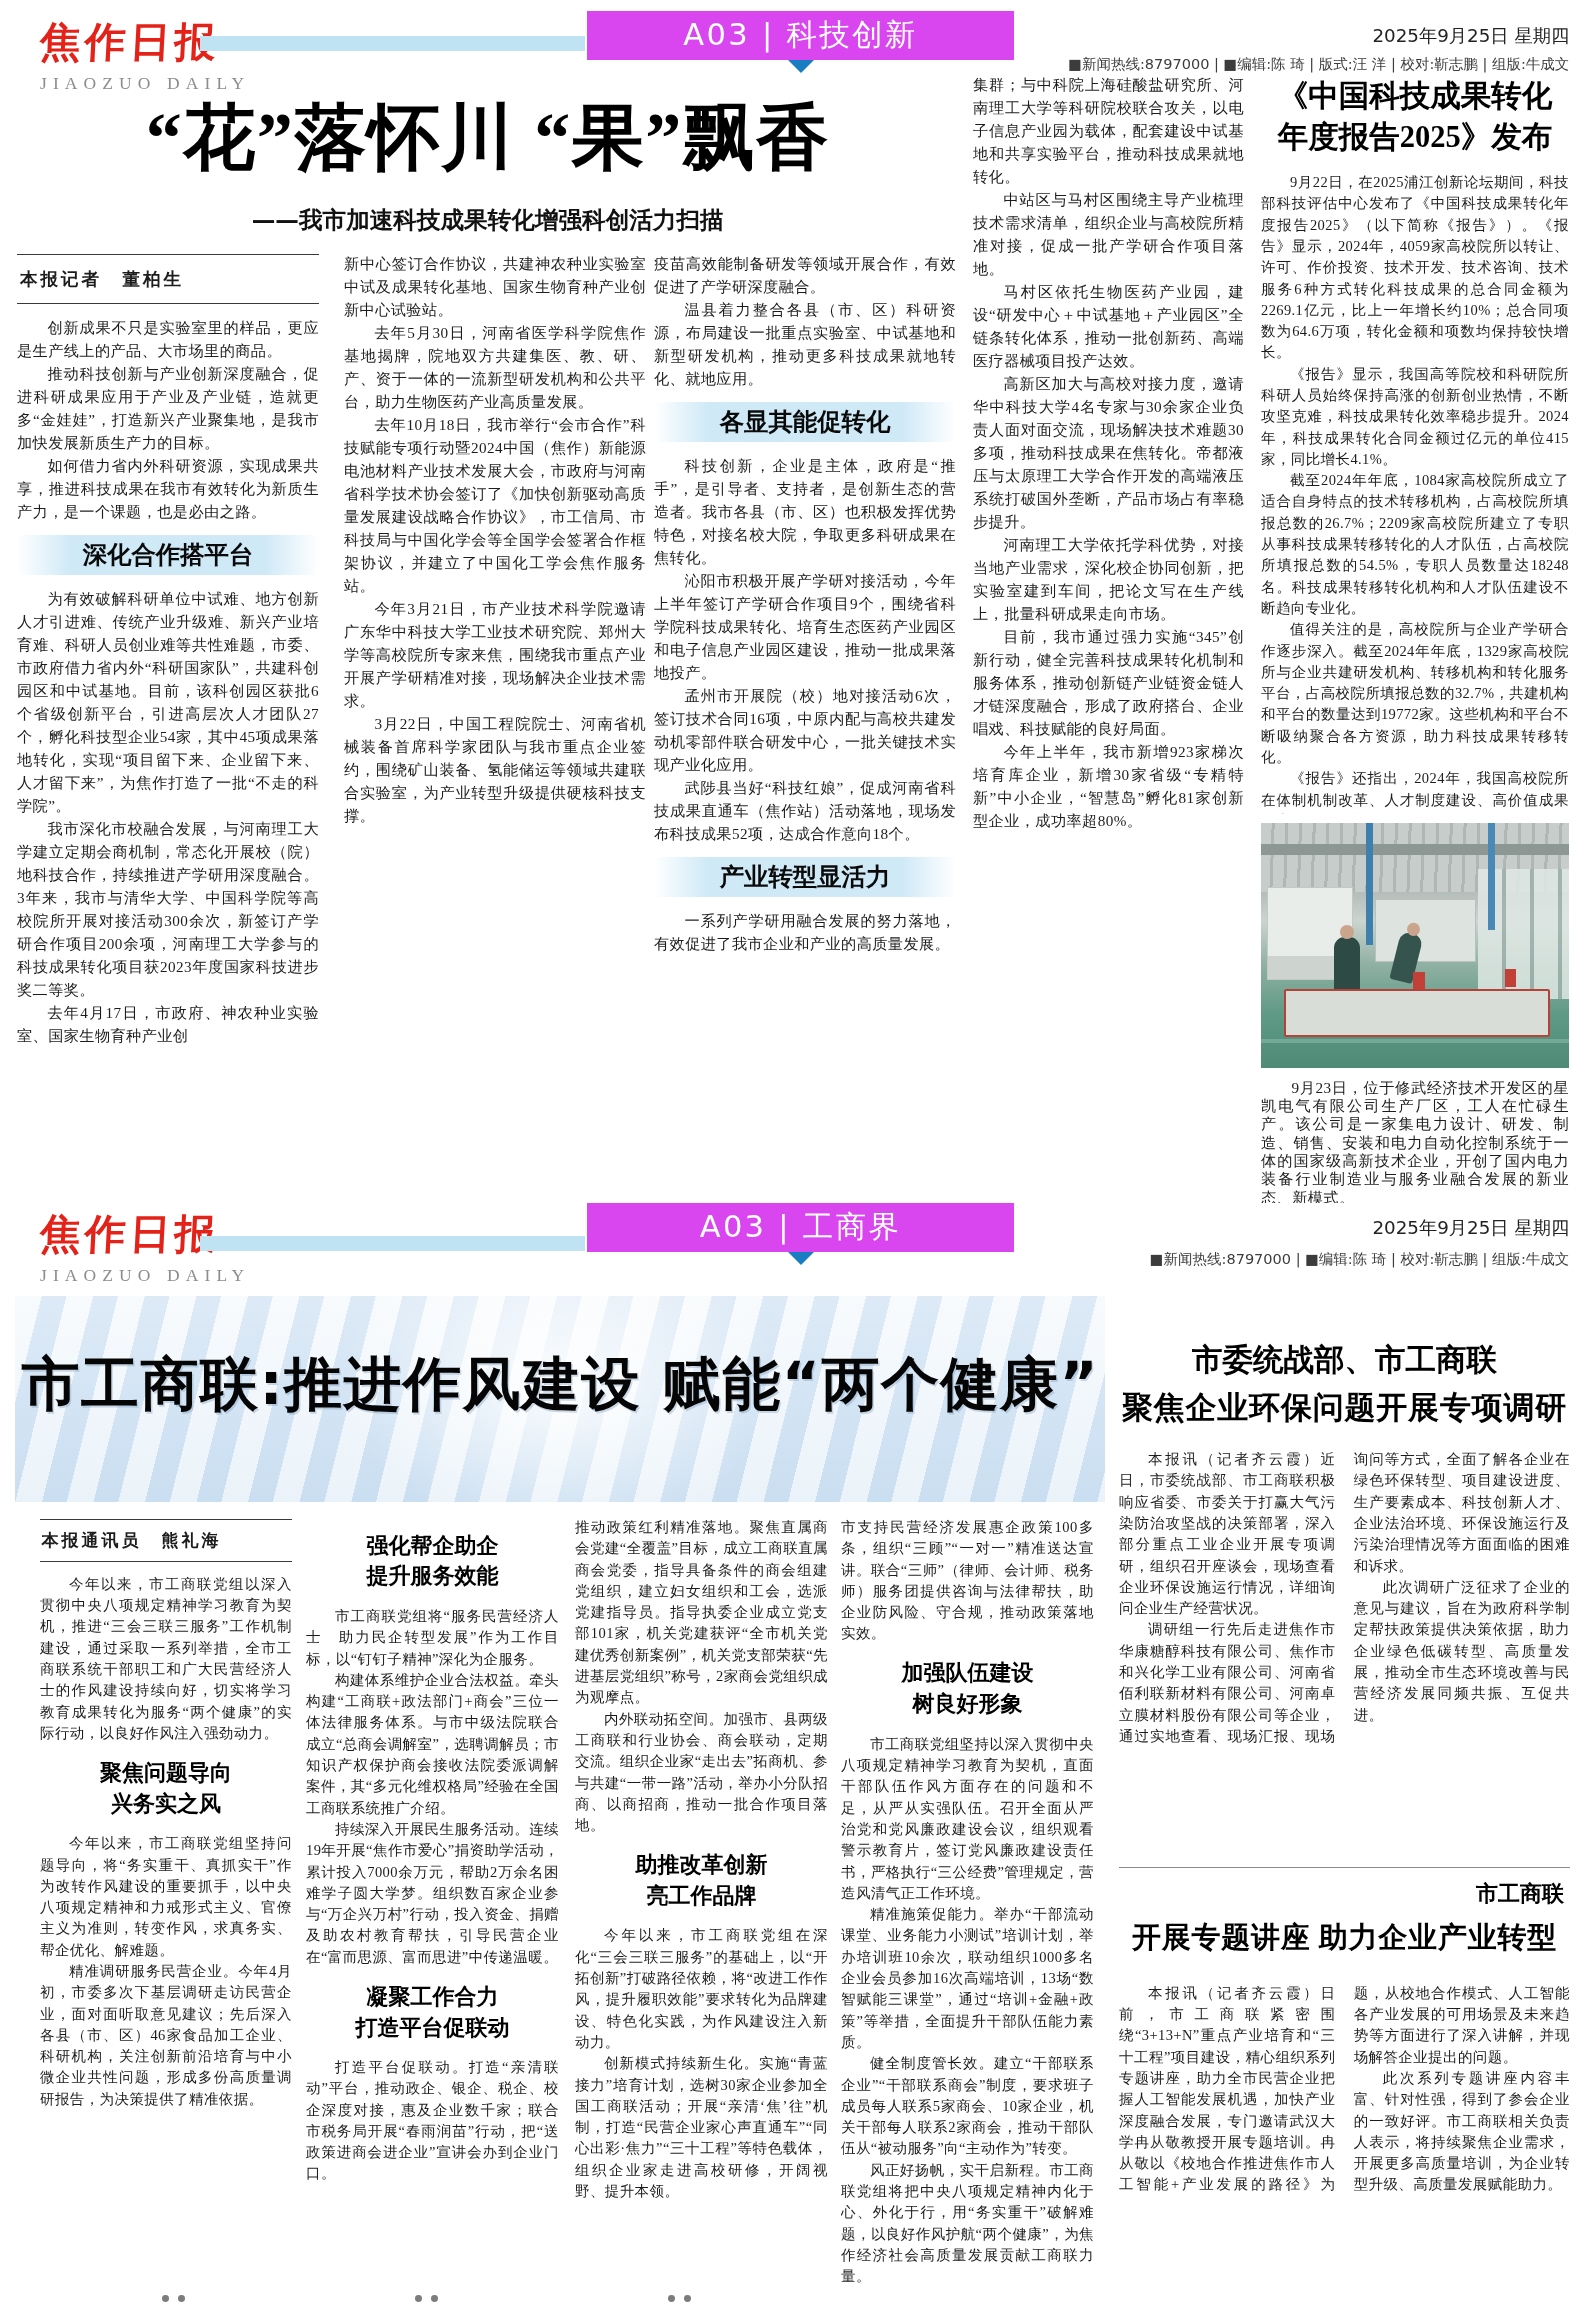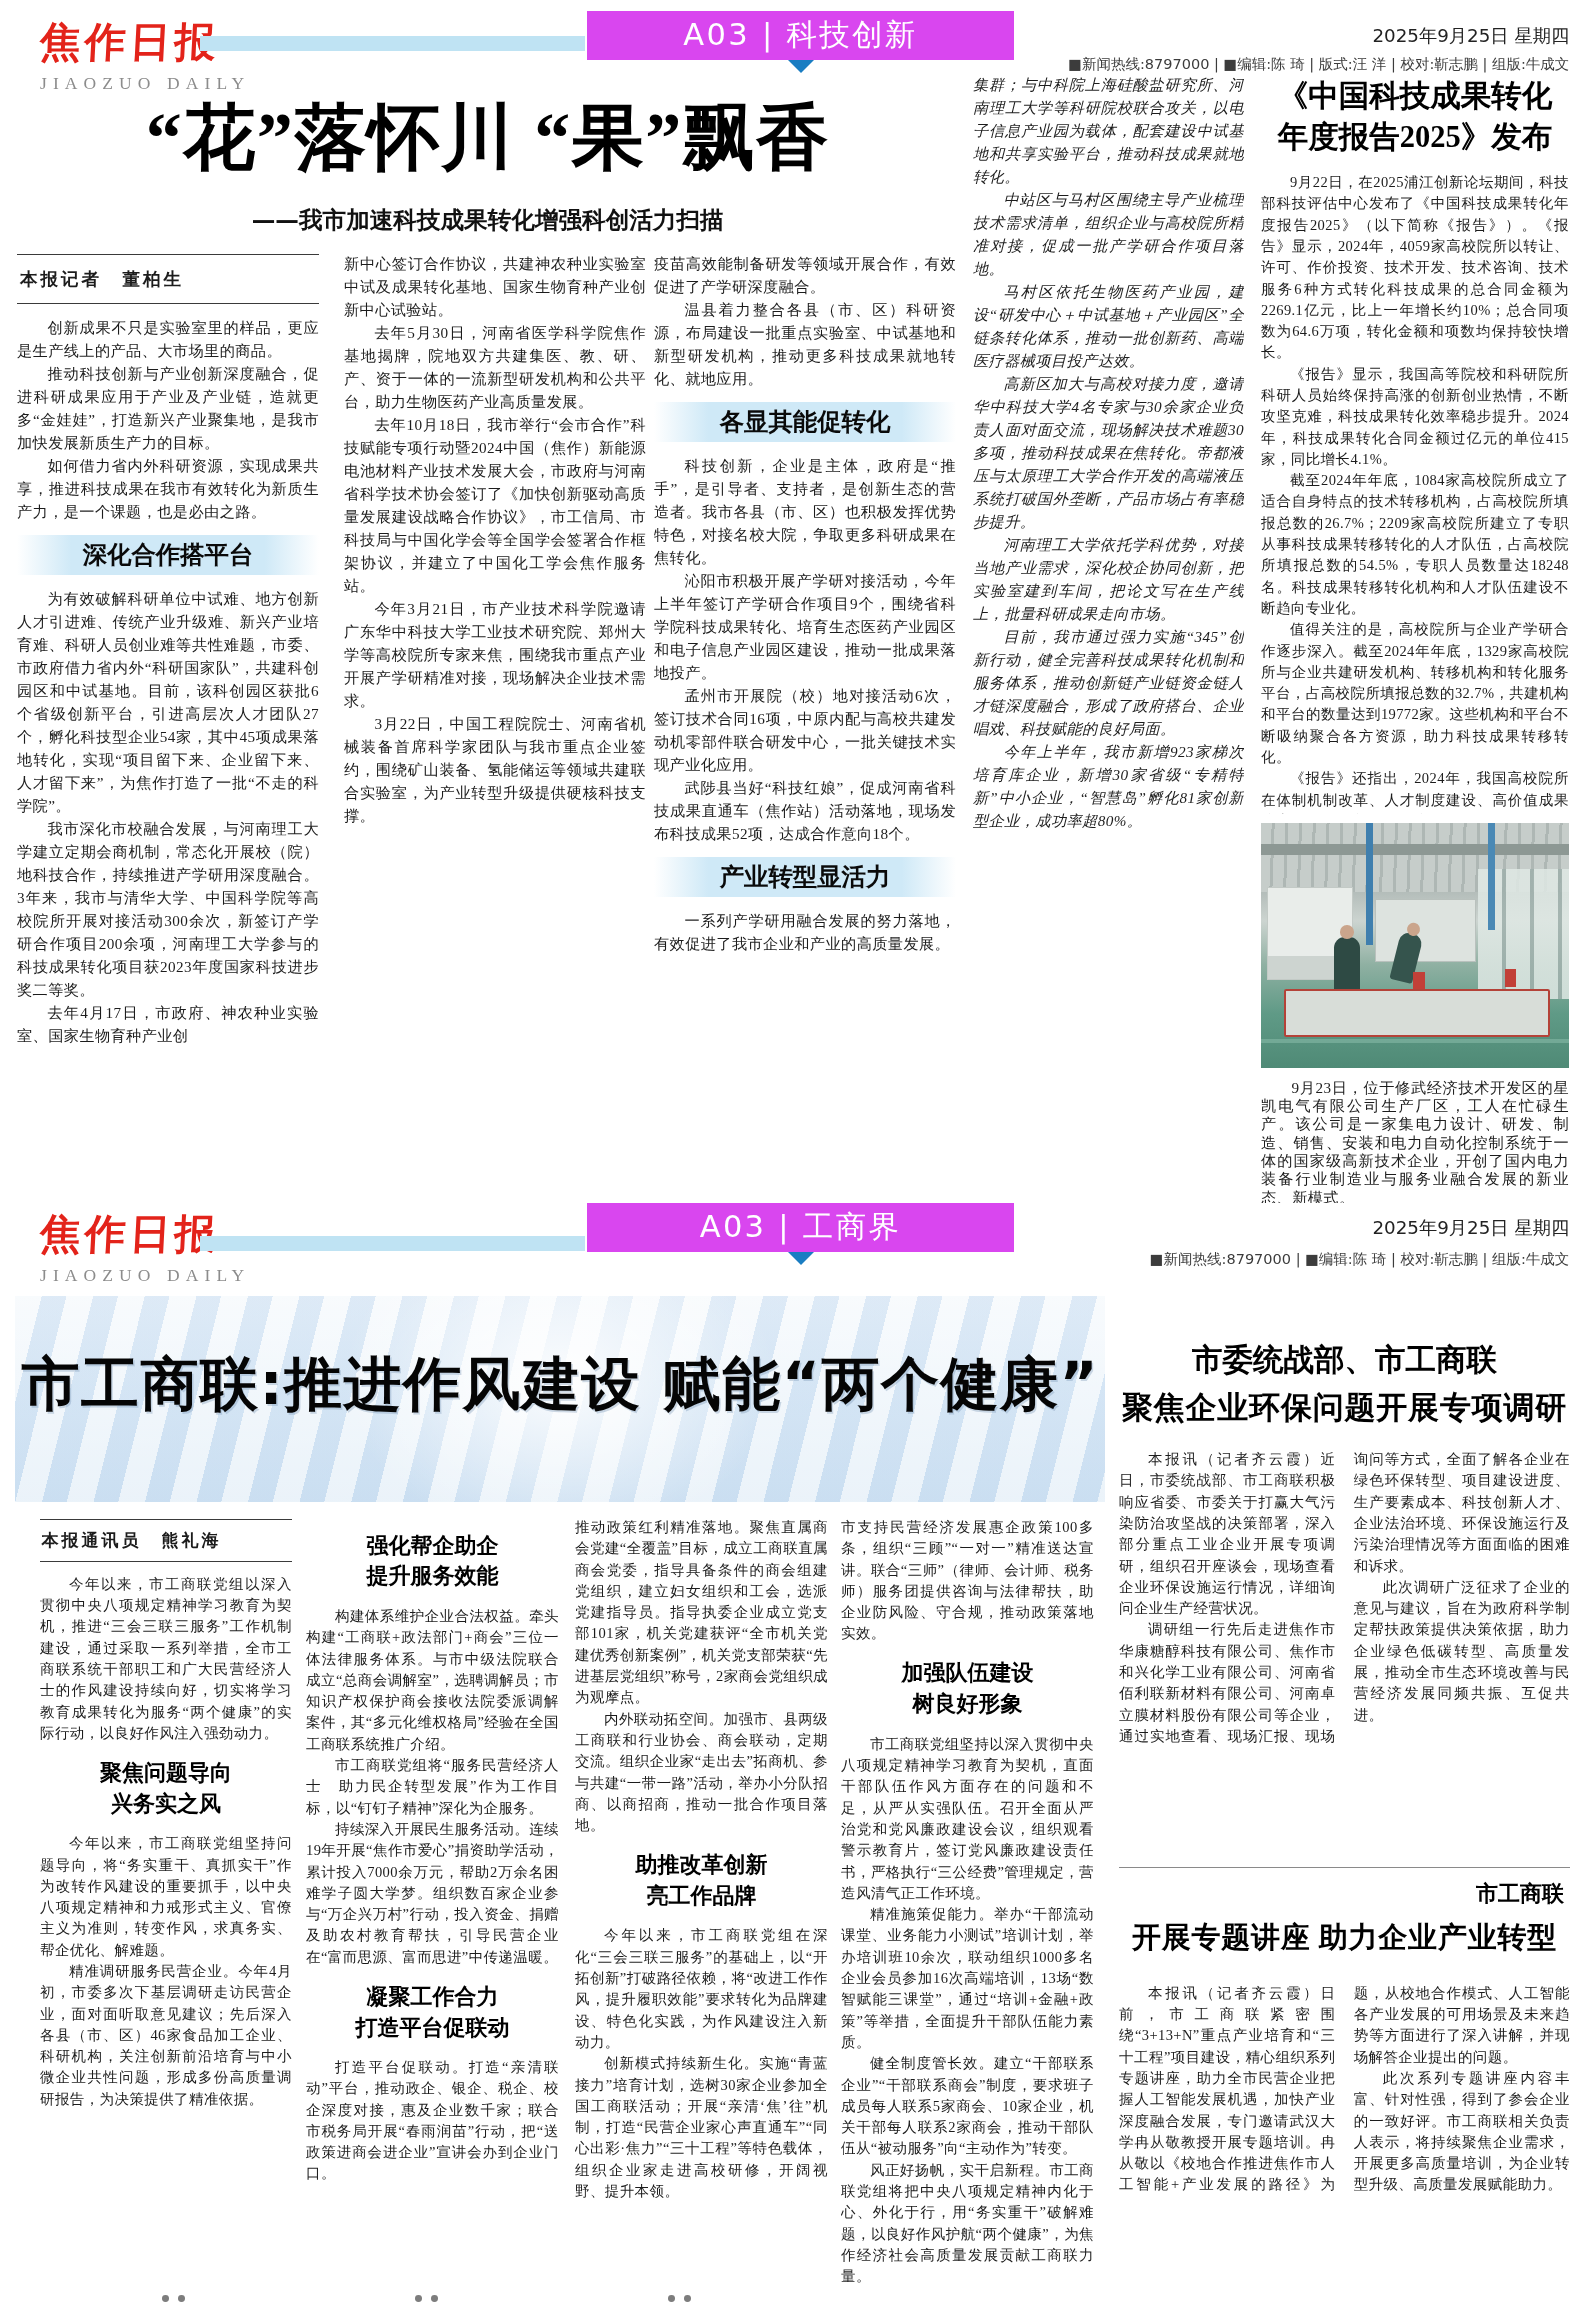"集群；与中科院上海硅酸盐研究所、河南理工大学等科研院校联合攻关，以电子信息产业园" #c4 { font-style: italic -> none }
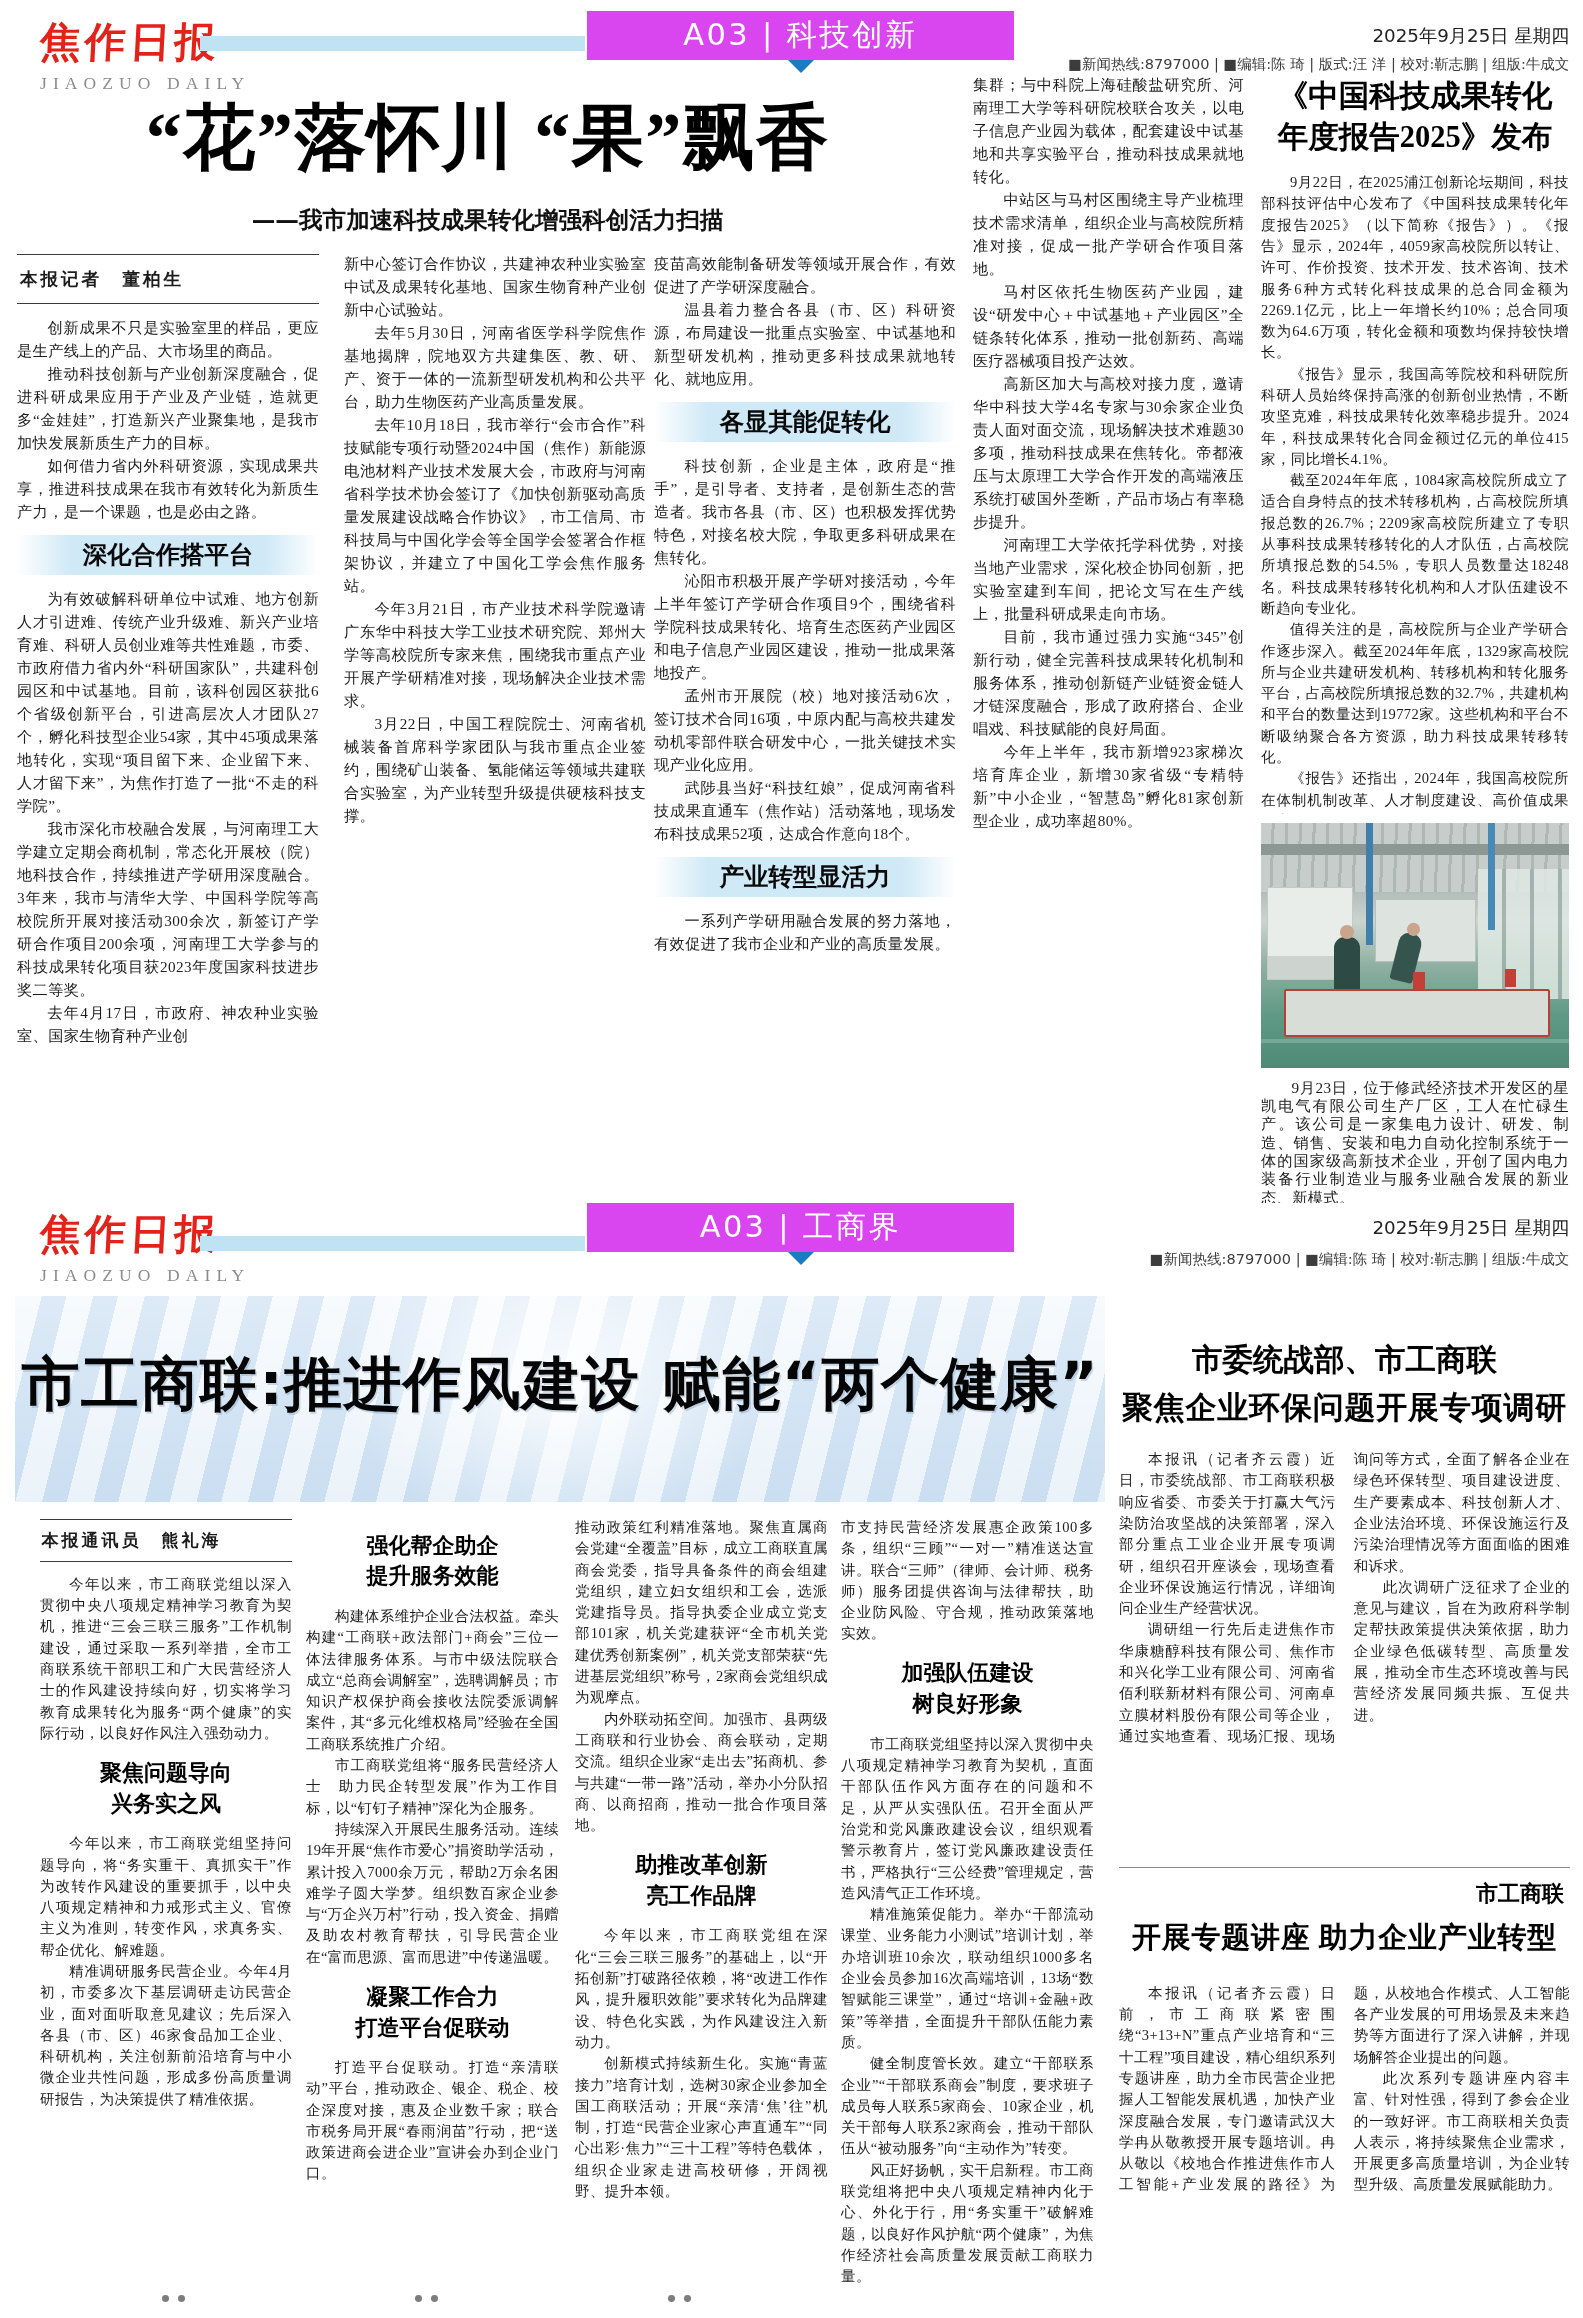"构建体系维护企业合法权益。牵头构建“工商联+政法部门+商会”三位一体法律服务体系" div.blk { order: before "市工商联党组将“服务民营经济人士" -> after "市工商联党组将“服务民营经济人士" }
